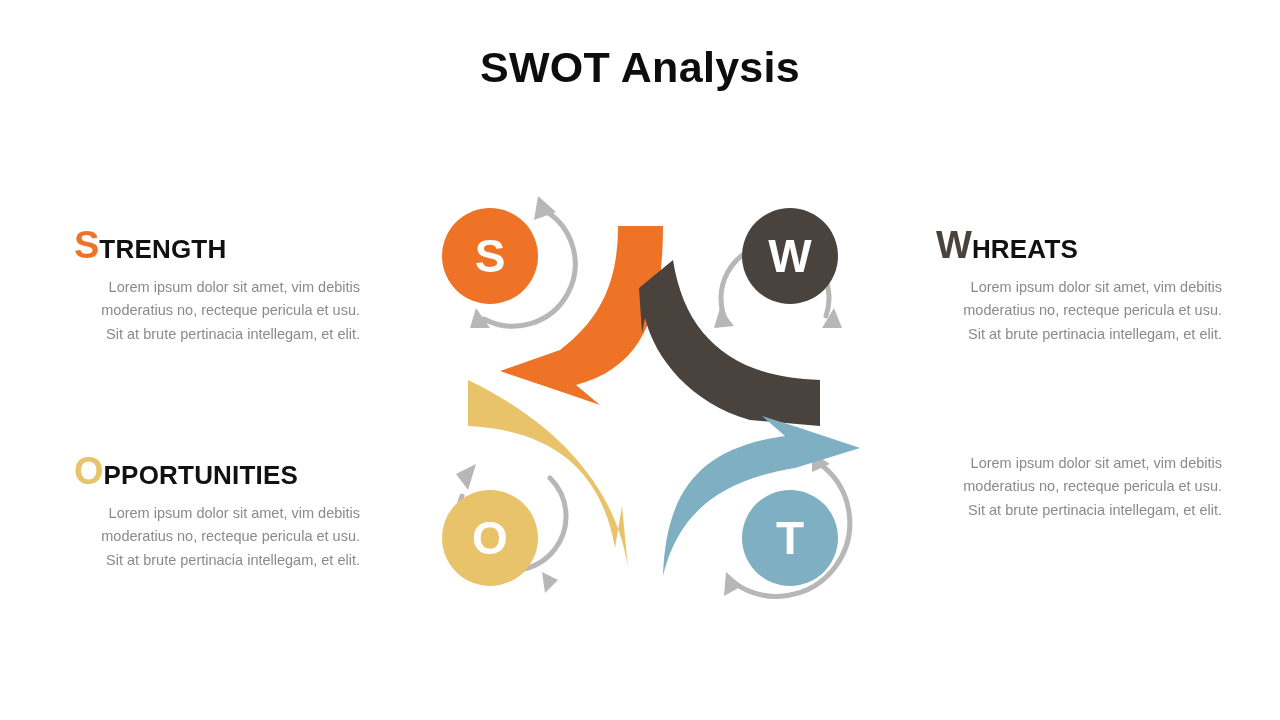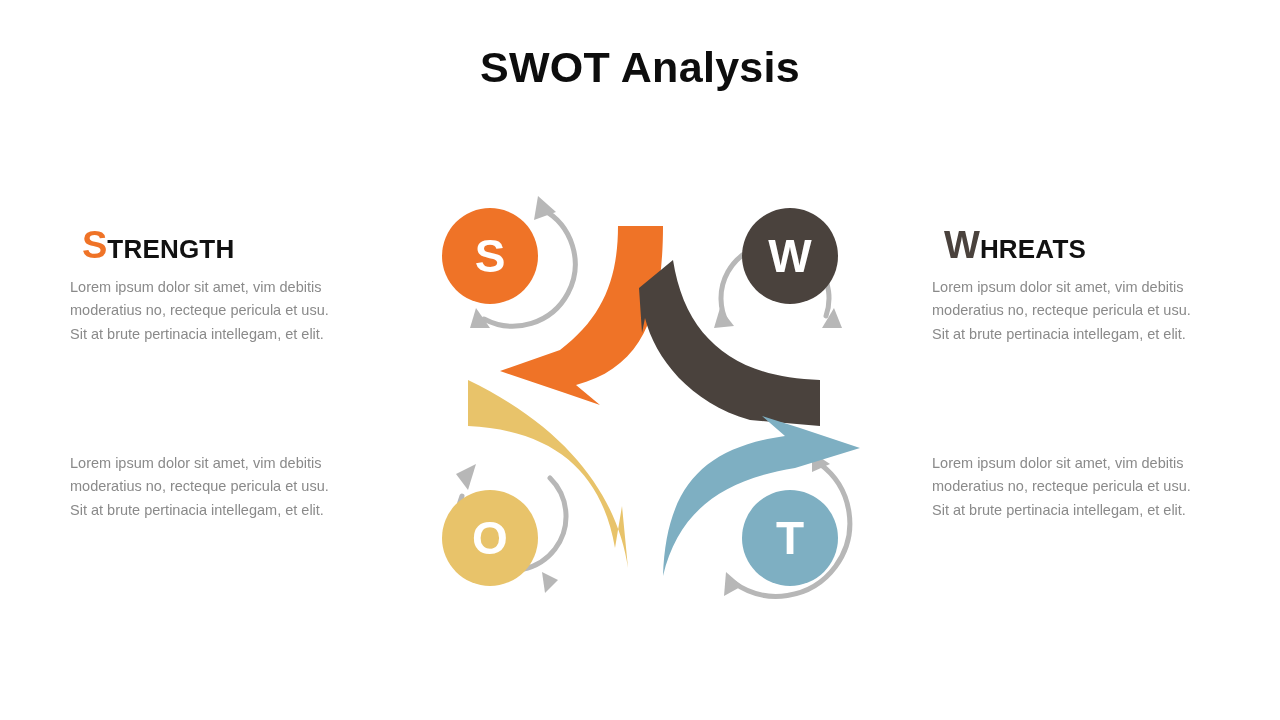"STRENGTH" .quad-heading { margin: 0 0 12px 12px -> 0 0 12px 4px }
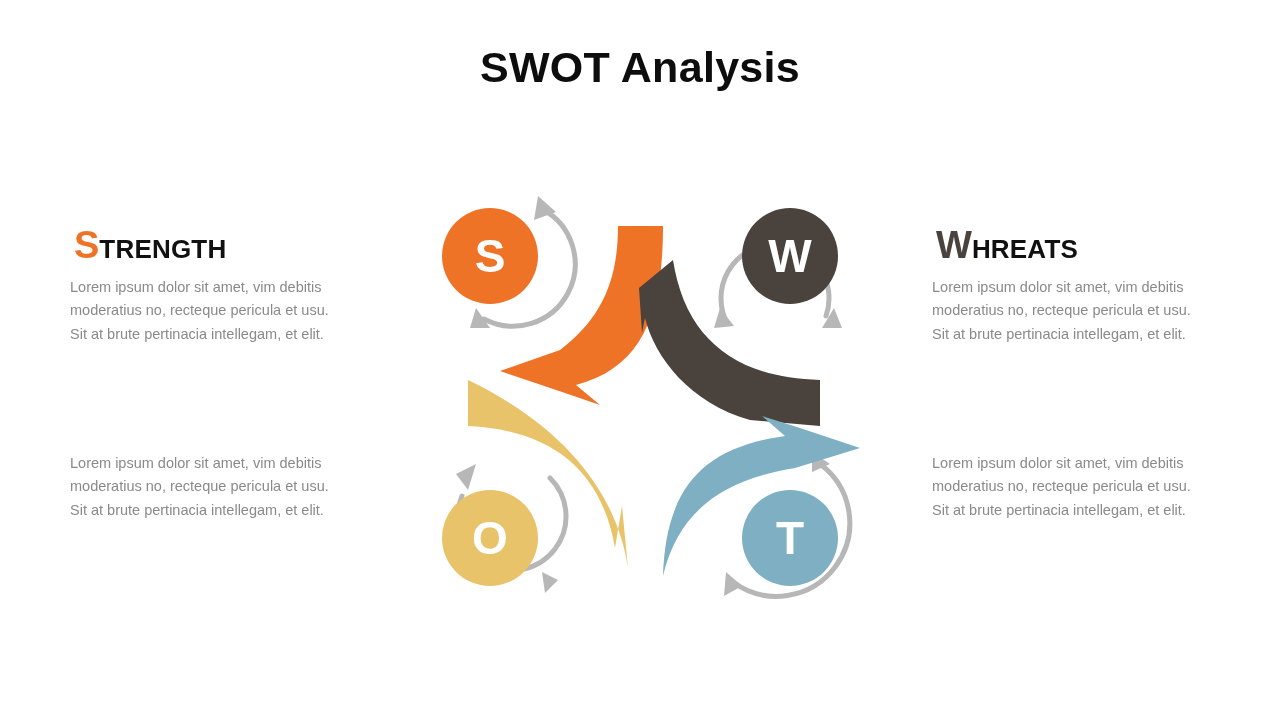"Lorem ipsum dolor sit amet," .quad-body { text-align: none -> right }
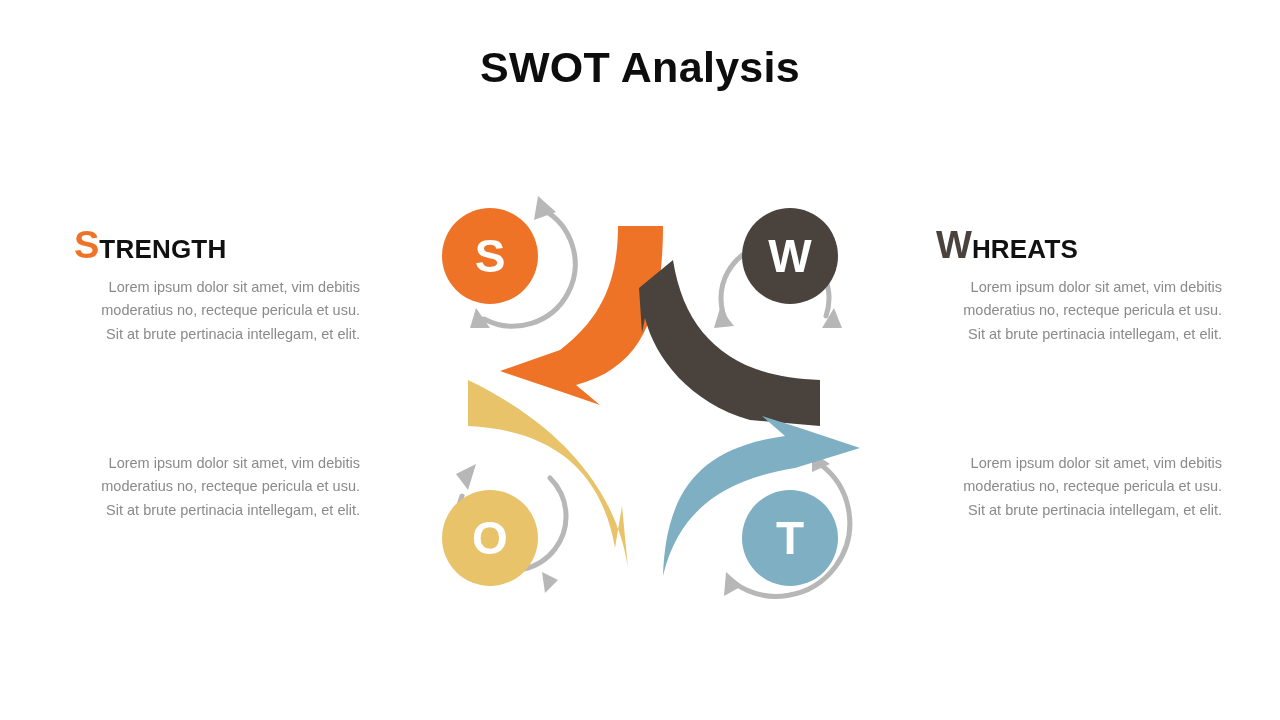"OPPORTUNITIES" div.quad-heading { html: none -> <div> <span>O</span><span>PPORTUNITIES</span> </div> }
